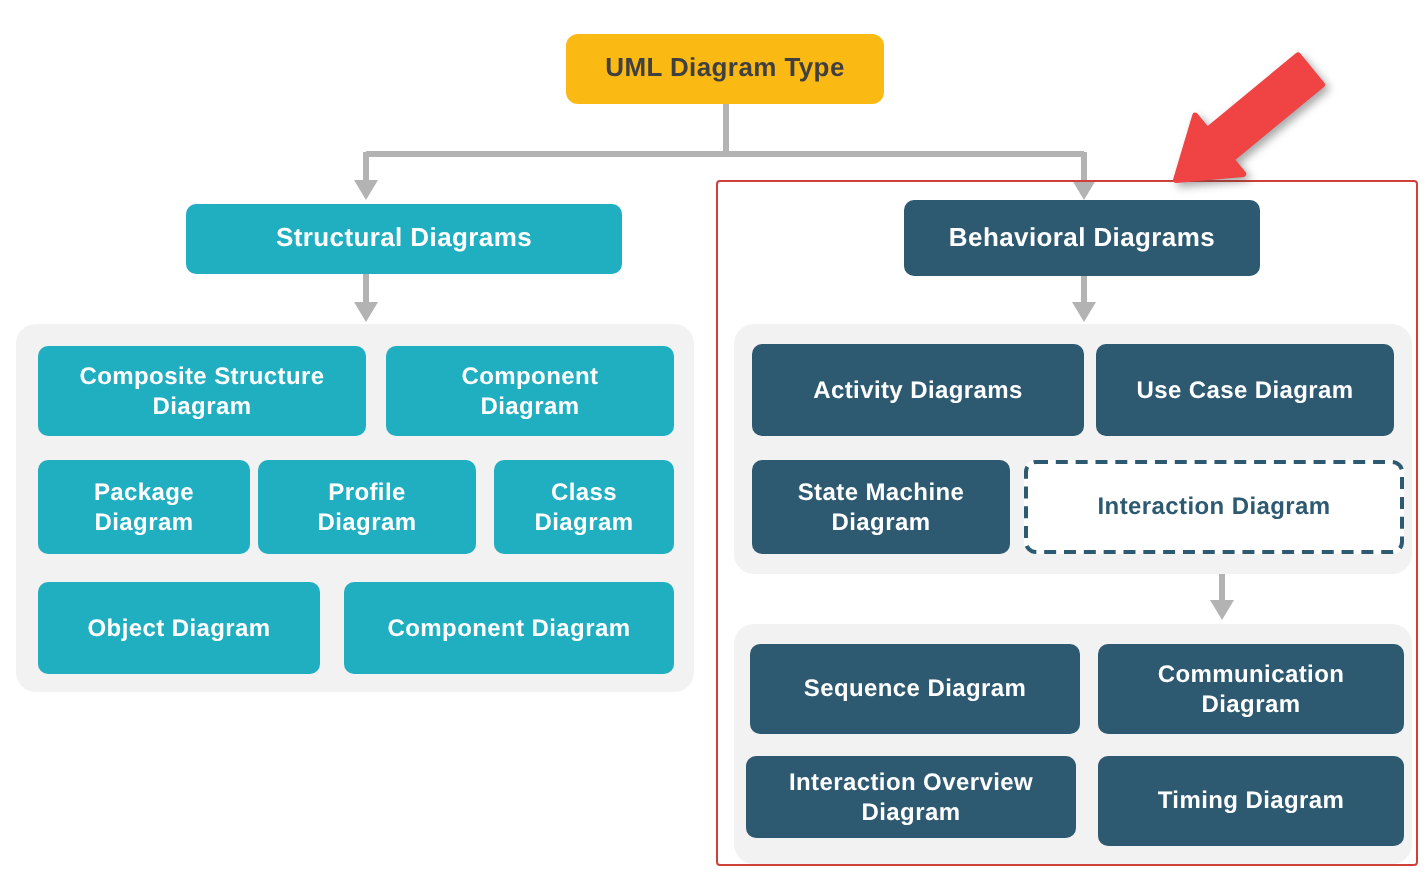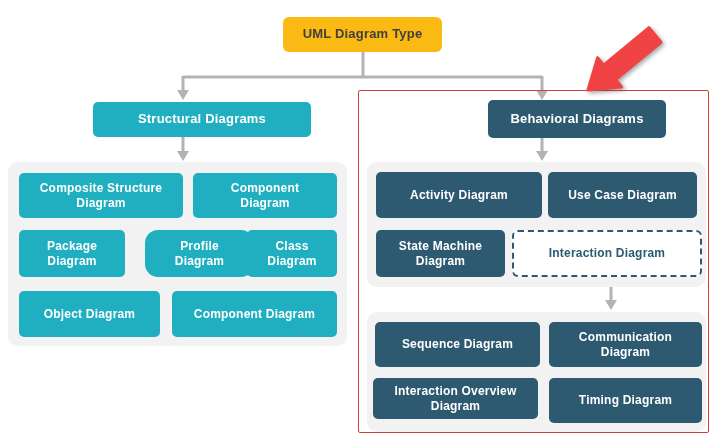"Behavioral Diagrams" div.node { margin-left: 36px -> none }
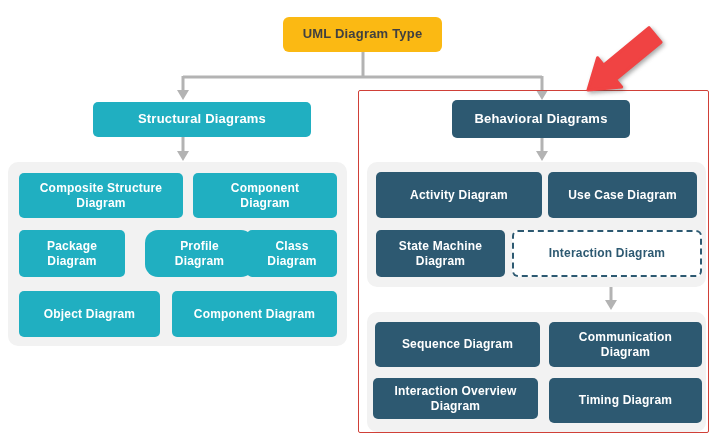"Activity Diagram" div.node { text: Diagram -> Diagrams }
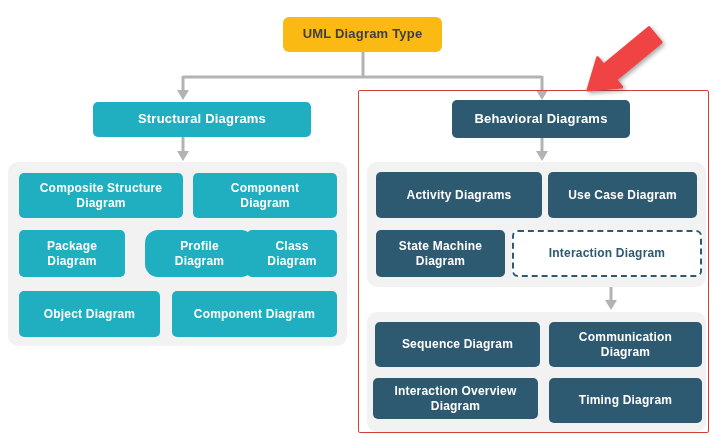"Profile Diagram" div.node { border-radius: 13px -> none; left: 145px -> 129px }
